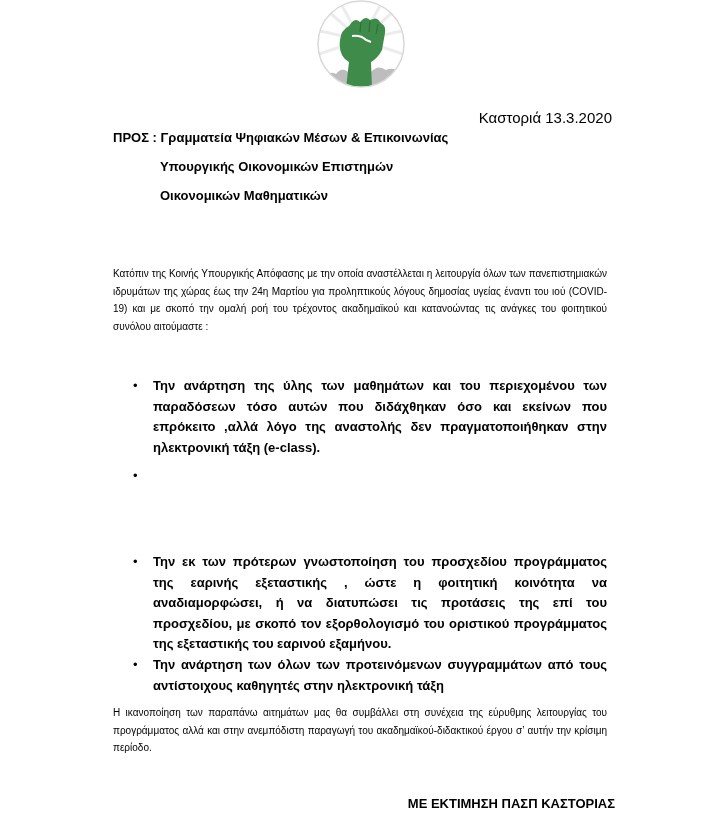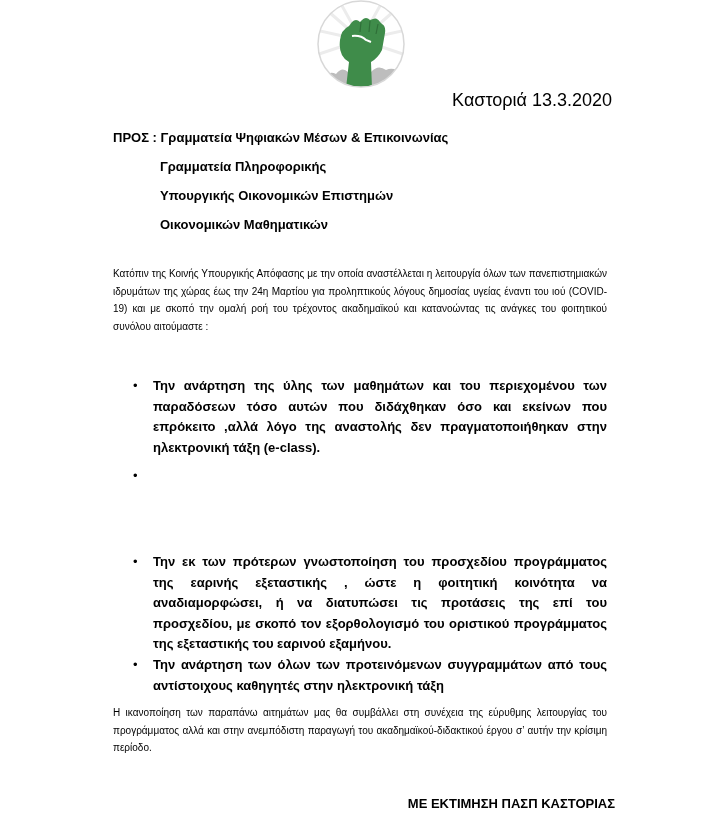"Καστοριά 13.3.2020" .date { font-size: 18px -> 15px; top: 90px -> 109px }
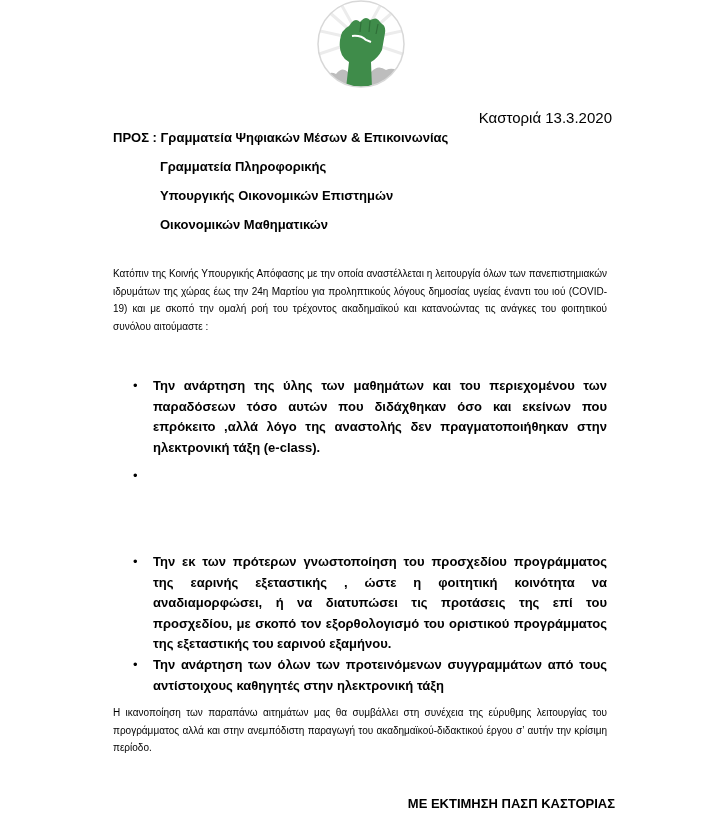"Γραμματεία Πληροφορικής" div.row { html: <div> <span>Γραμματεία Πληροφορικής</span> </div> -> none }
